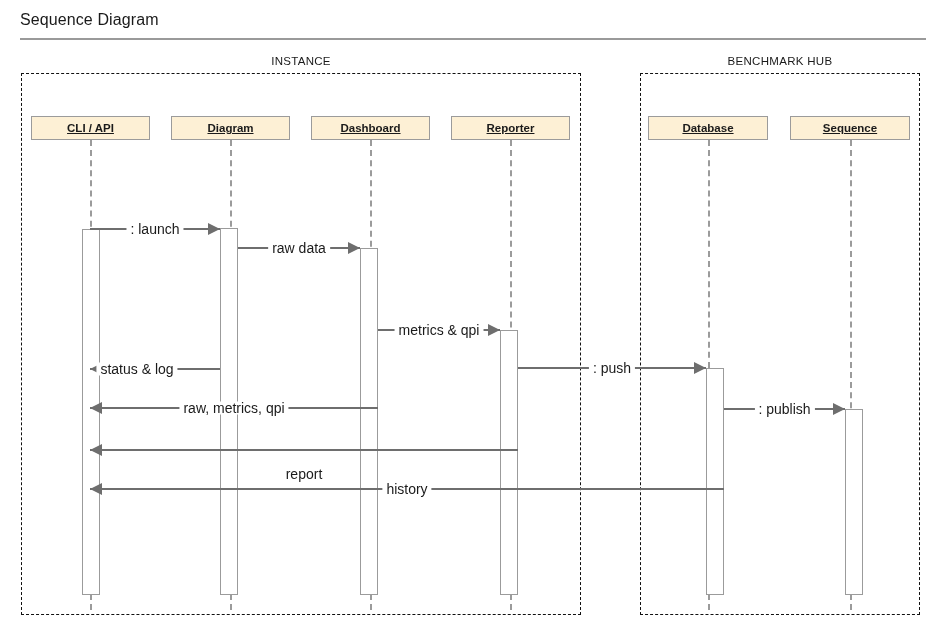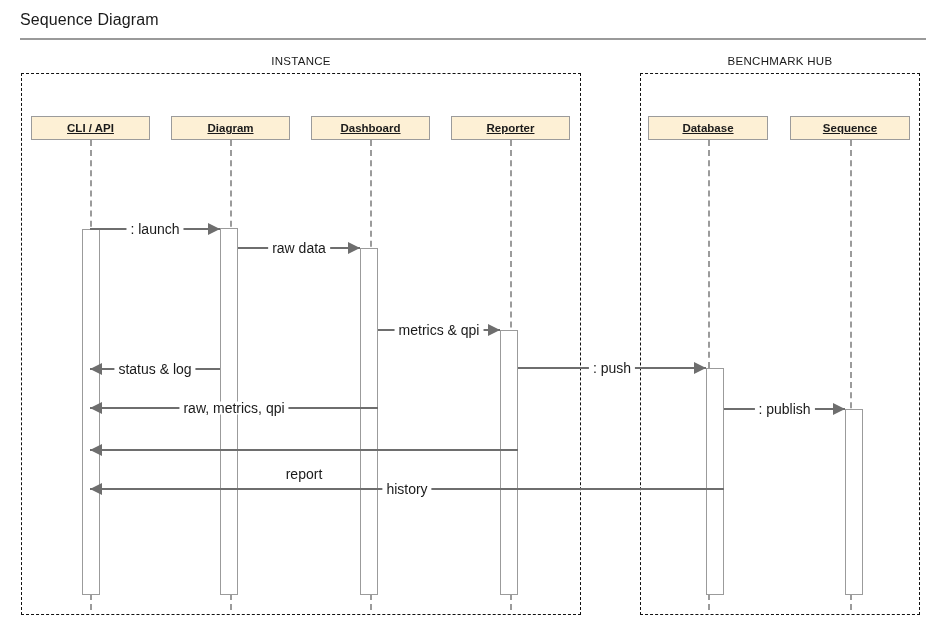"status & log" div.msg-label { left: 155px -> 137px }
